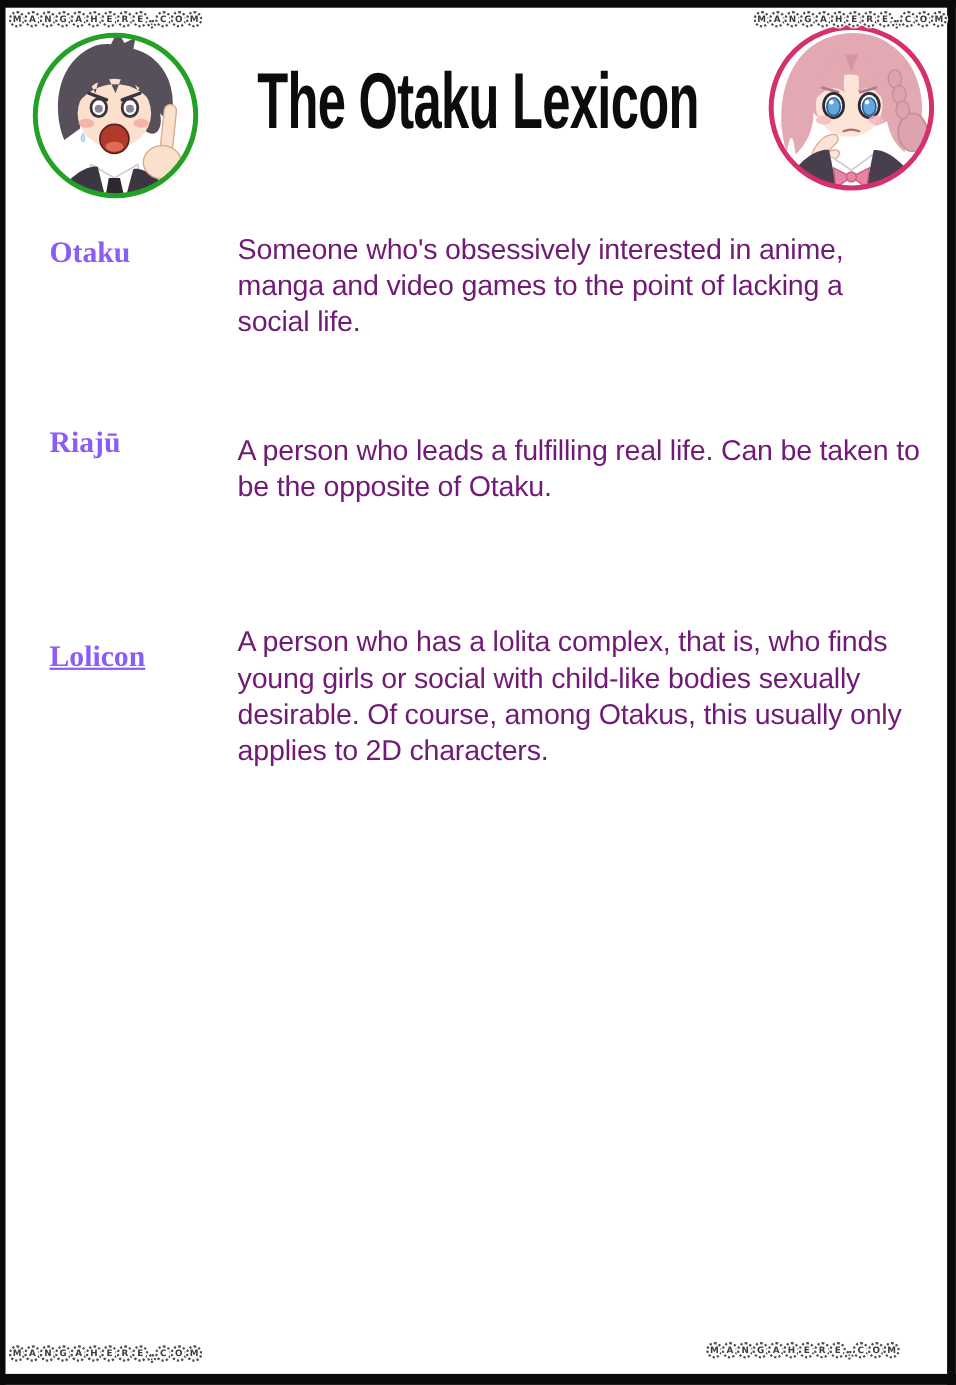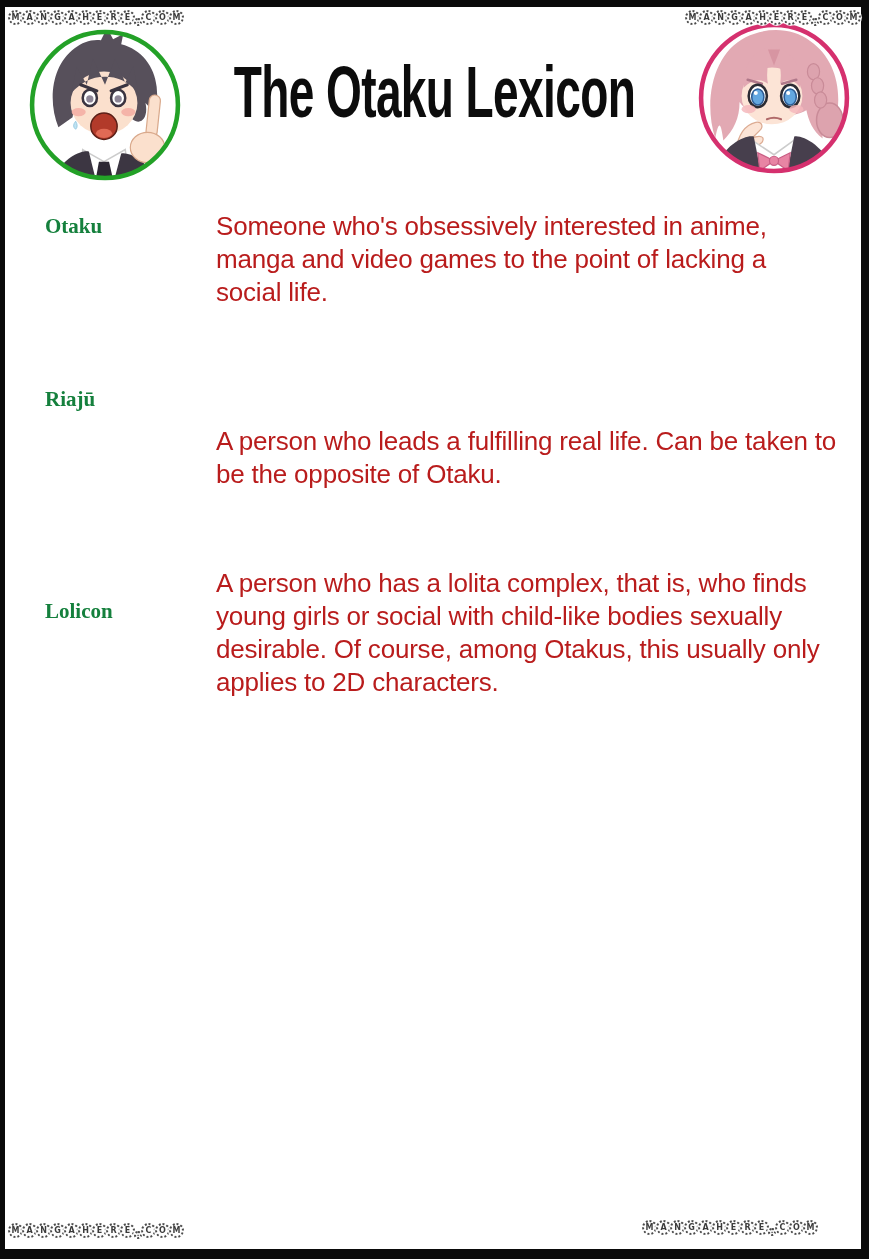"Otaku" .term { color: #15803d -> #8b5cf6; font-size: 21px -> 27px }
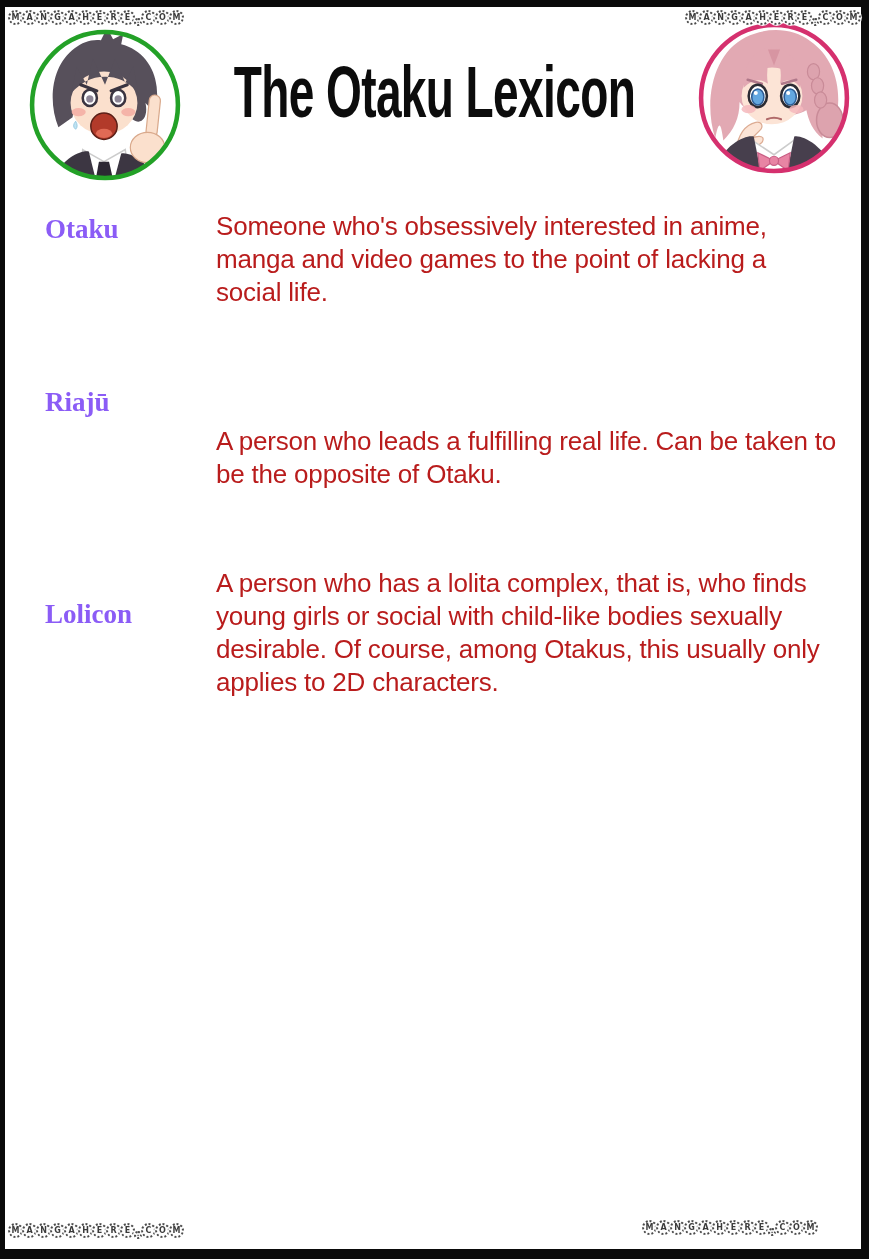"Someone who's obsessively interested in" .definition { color: #b91c1c -> #701a75 }
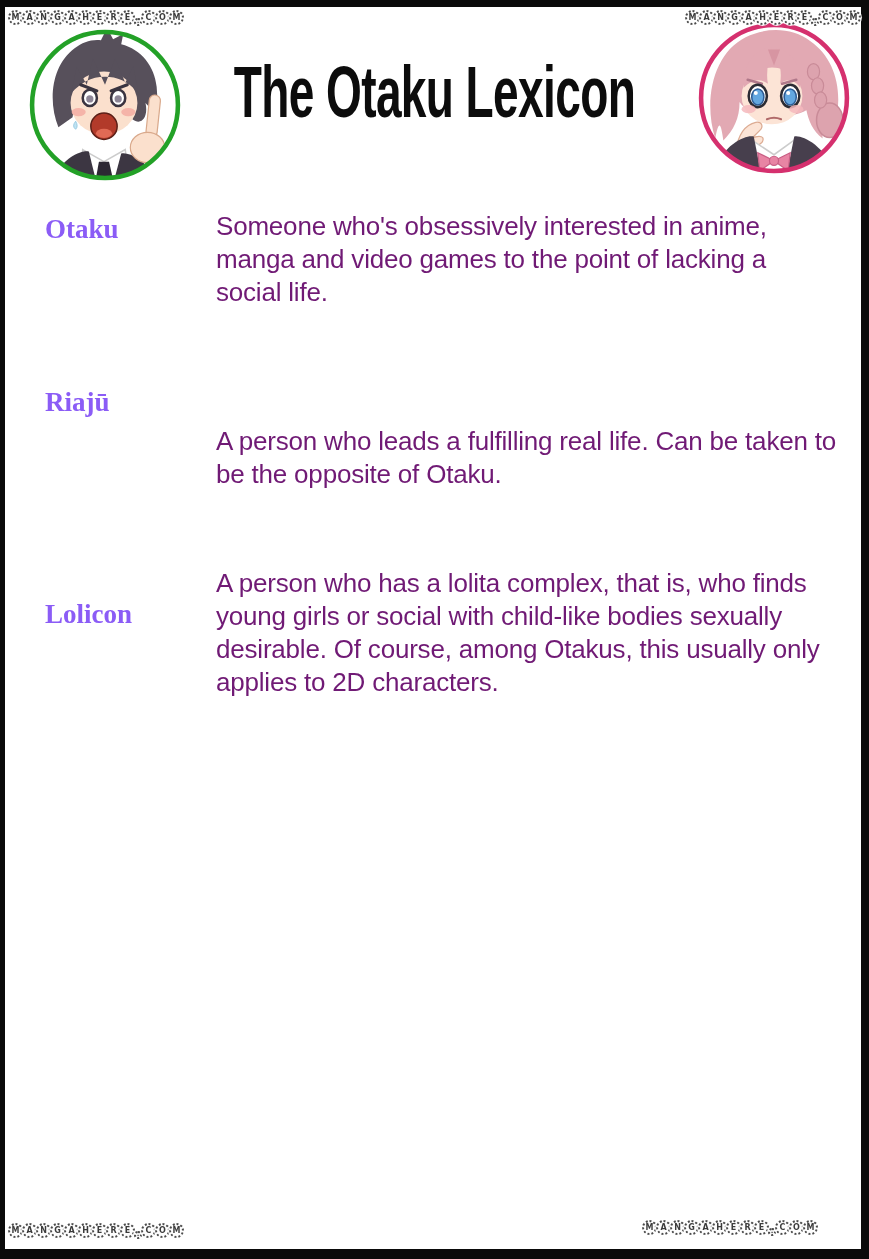"A person who leads a" .def-2 { margin-top: 32px -> none }
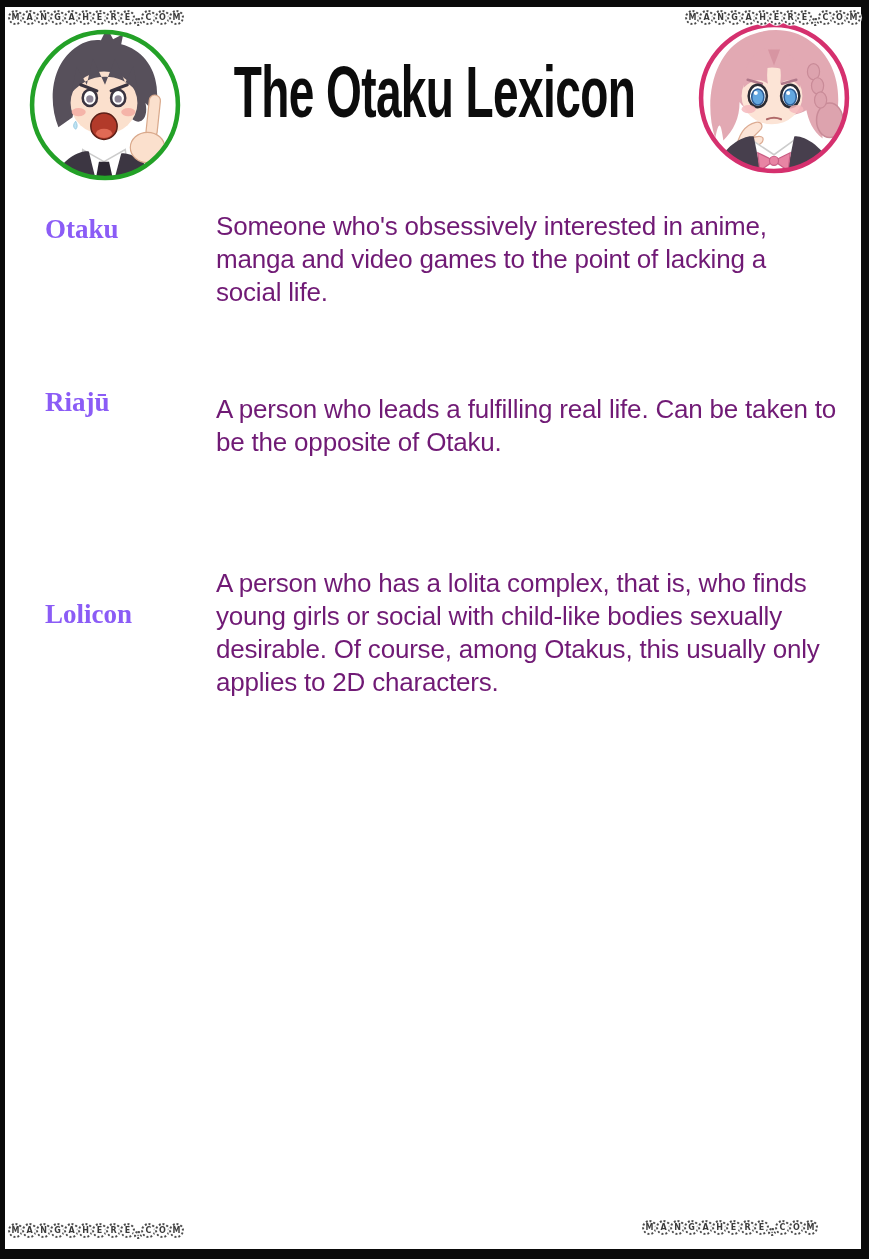"Lolicon" .term-3 { text-decoration: none -> underline; top: 600px -> 582px }
